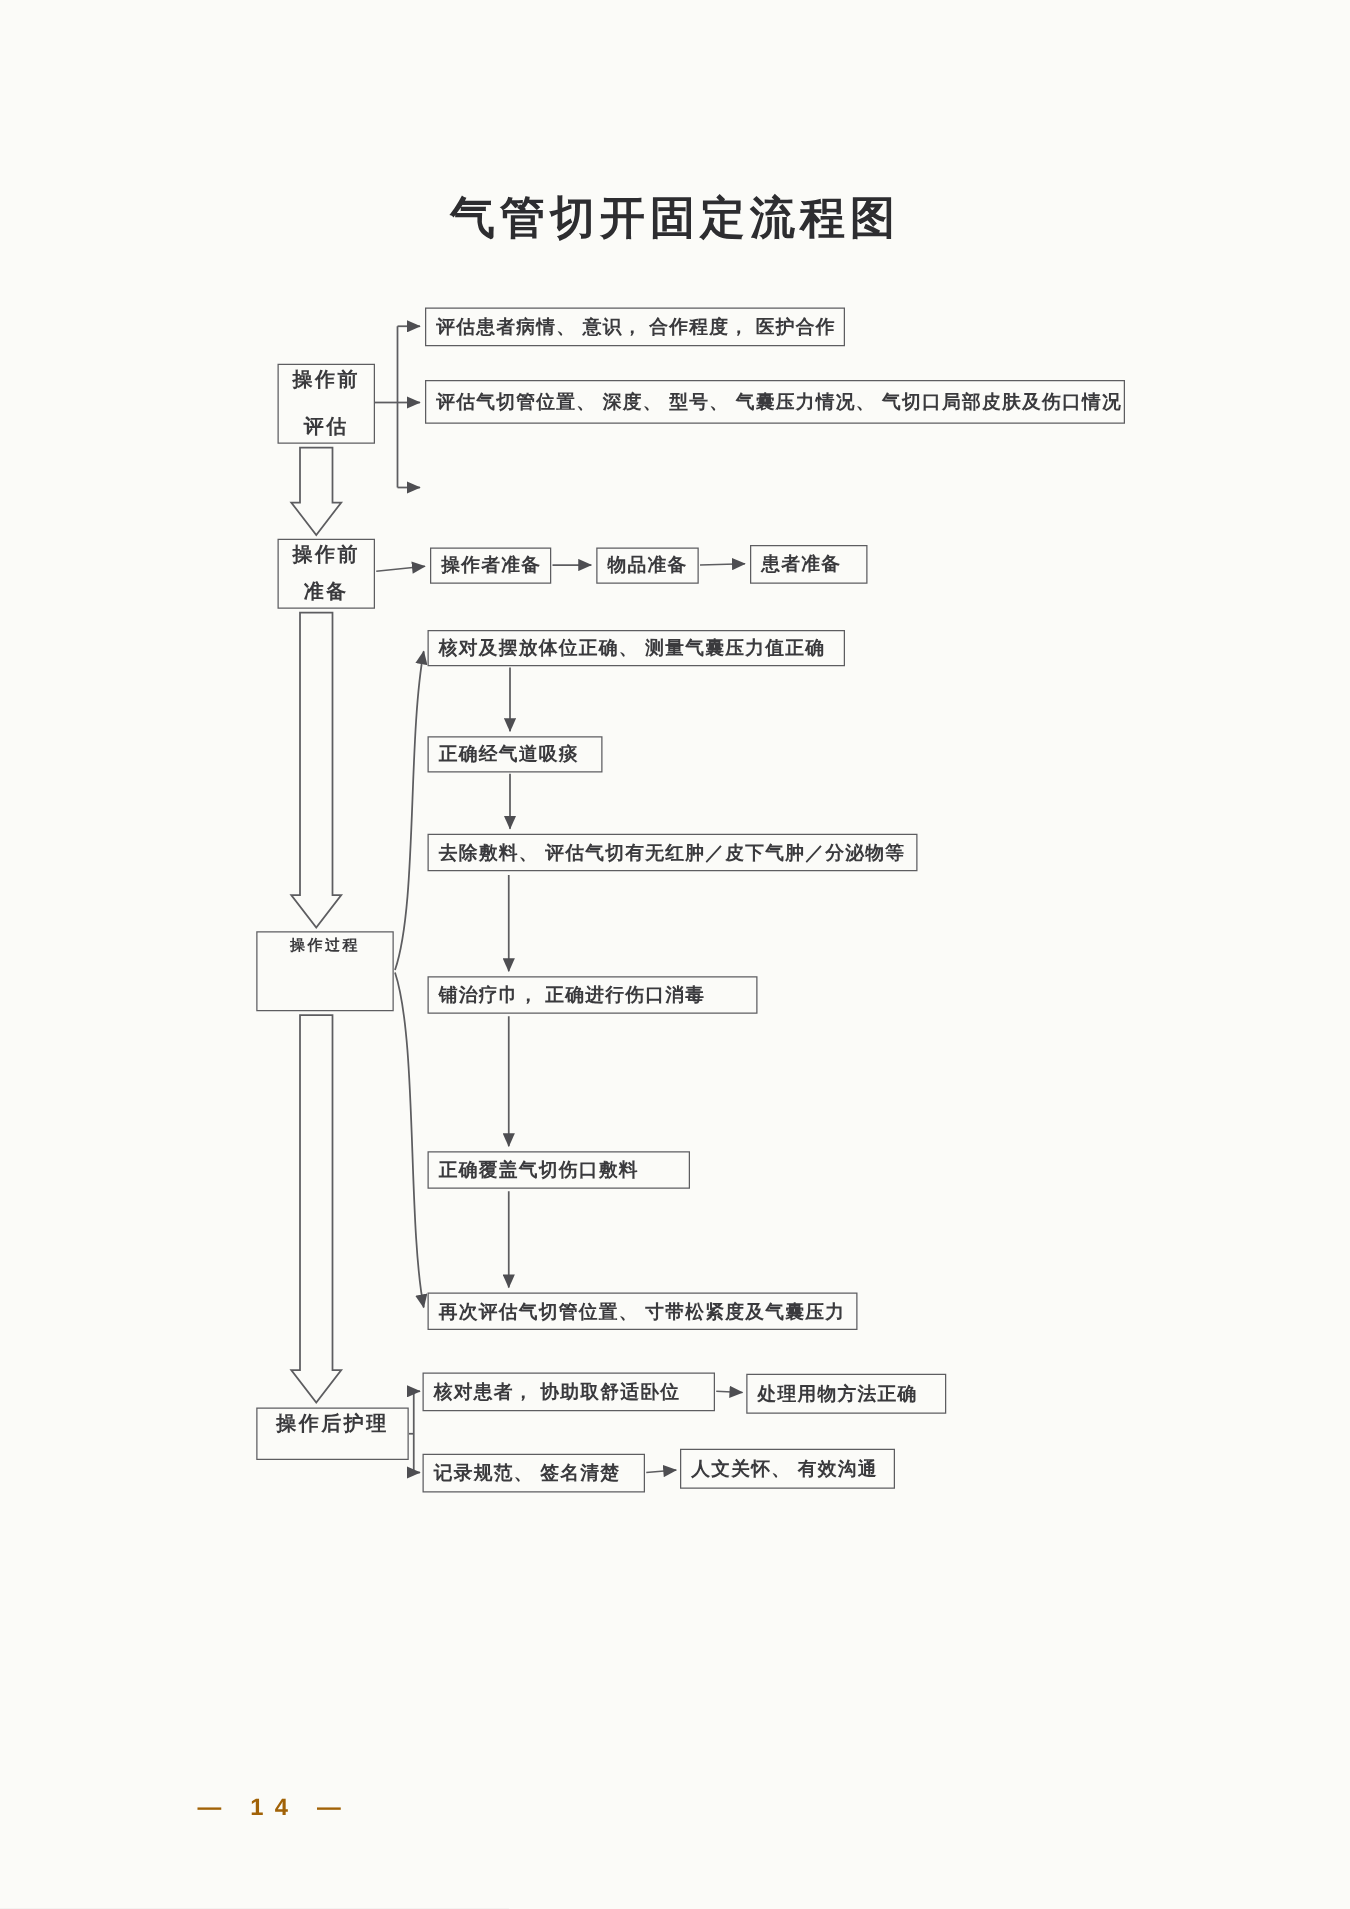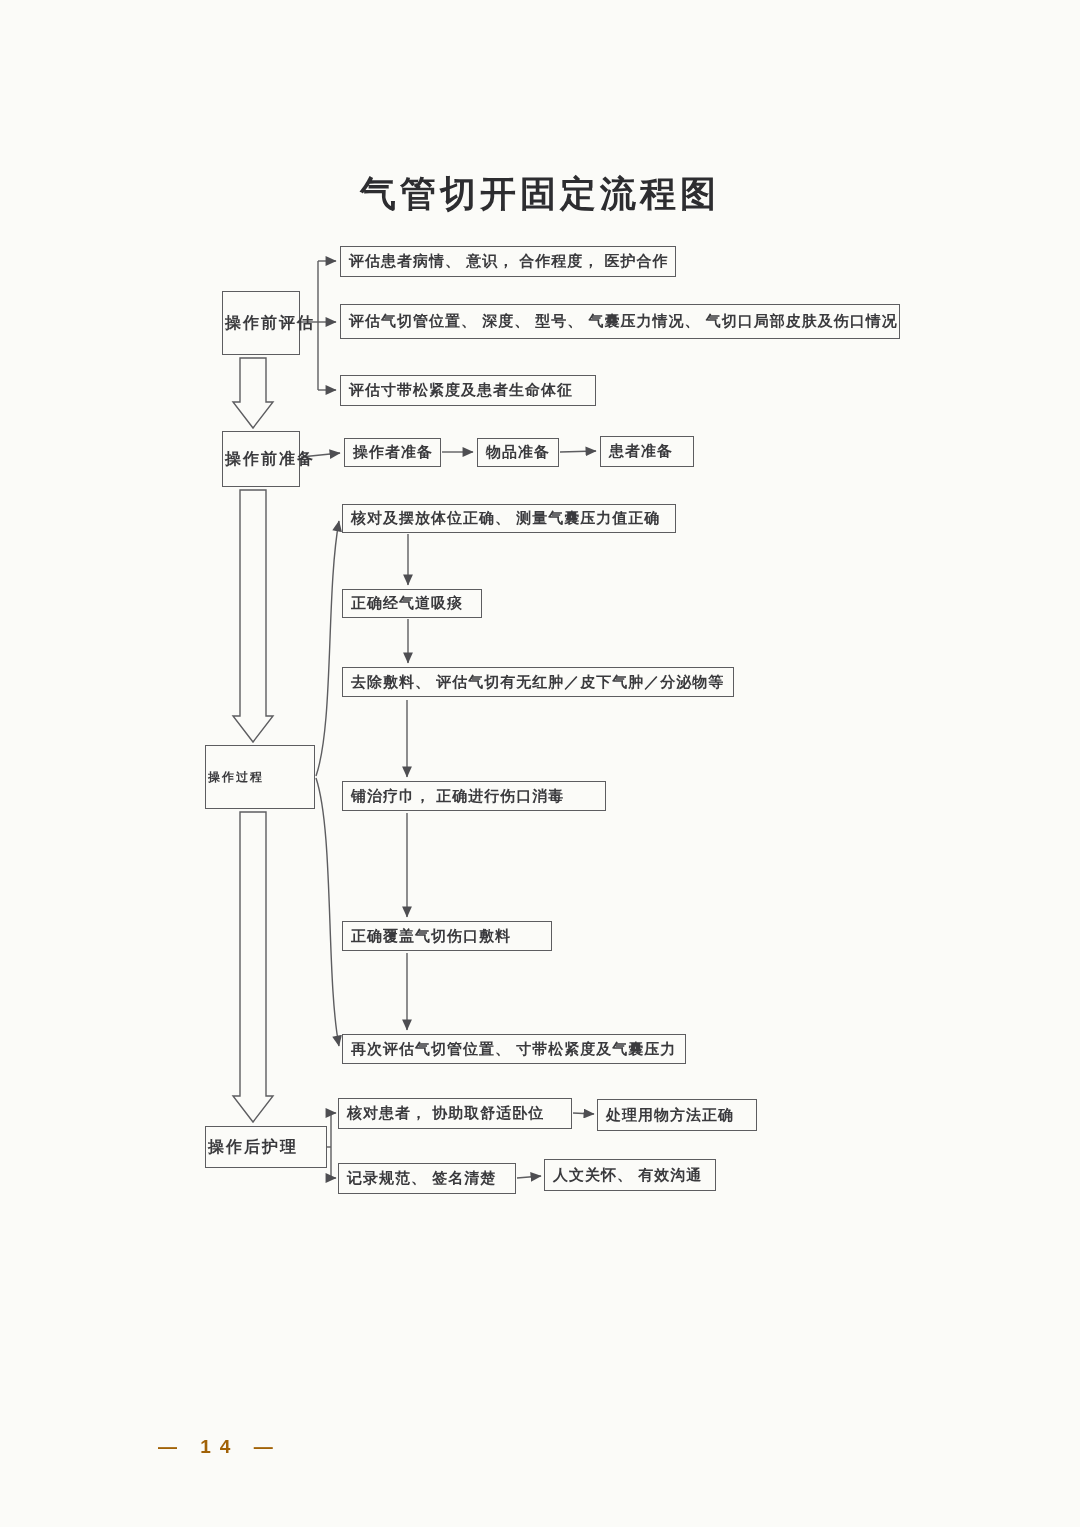"气管切开固定流程图" .title { top: 170px -> 150px }
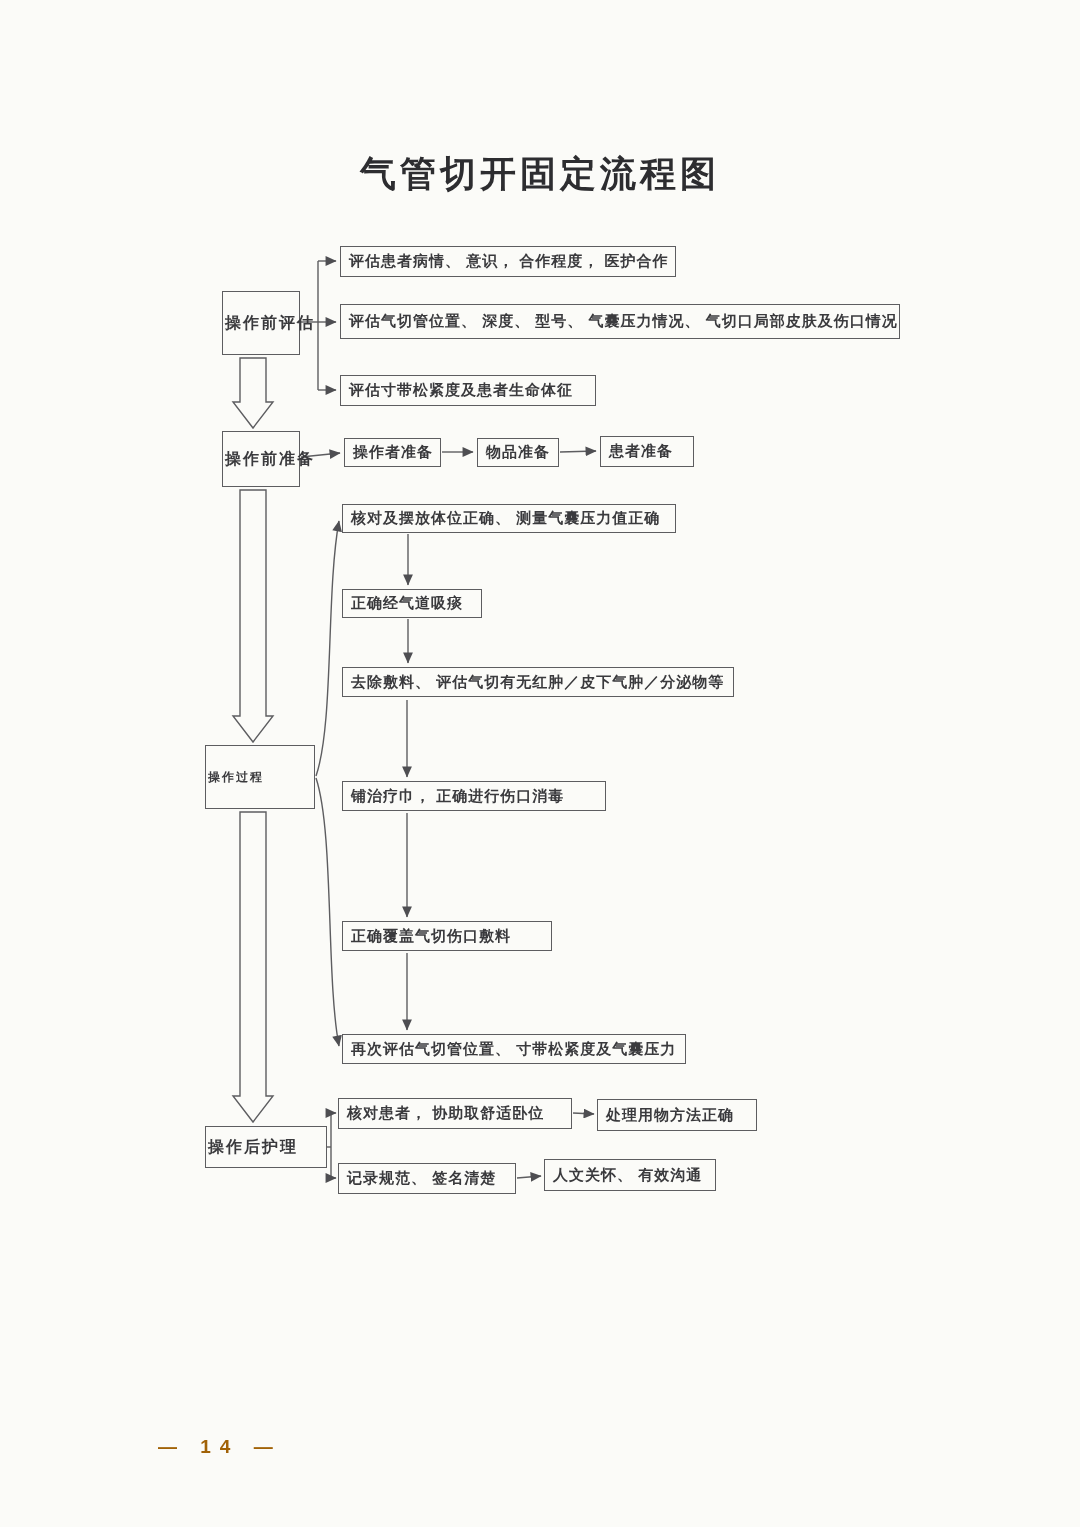"操作前" .stage { flex-direction: row -> column }
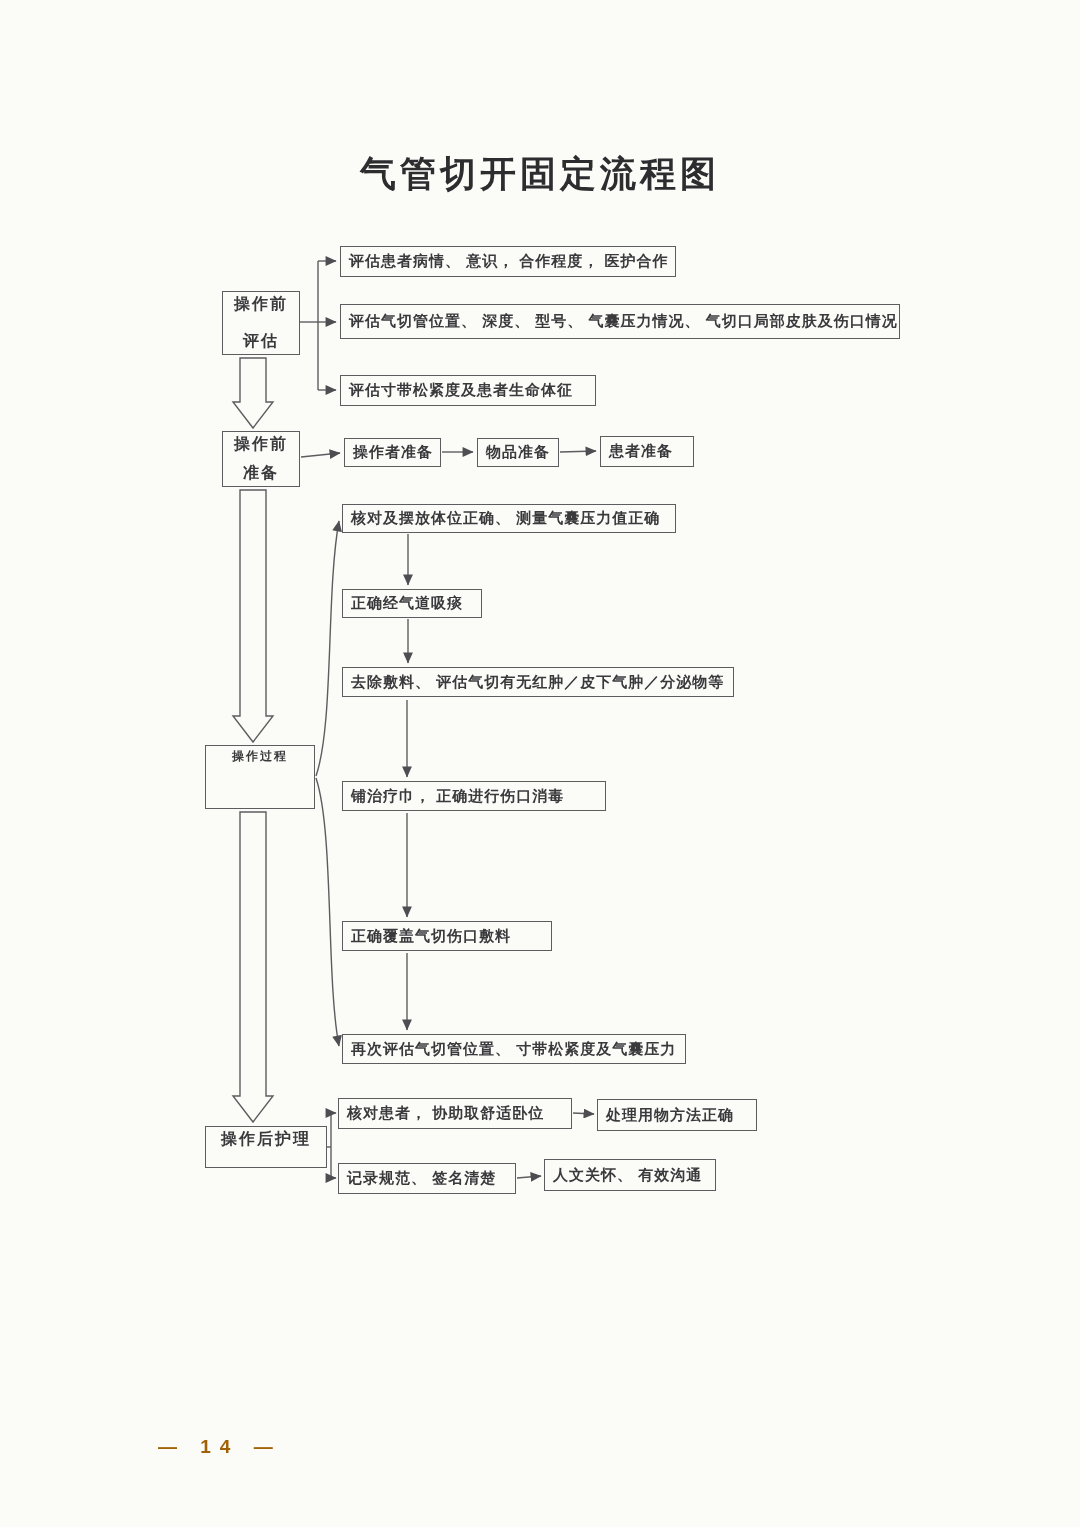"评估寸带松紧度及患者生命体征" div.box { html: <div>评估寸带松紧度及患者生命体征</div> -> none }
